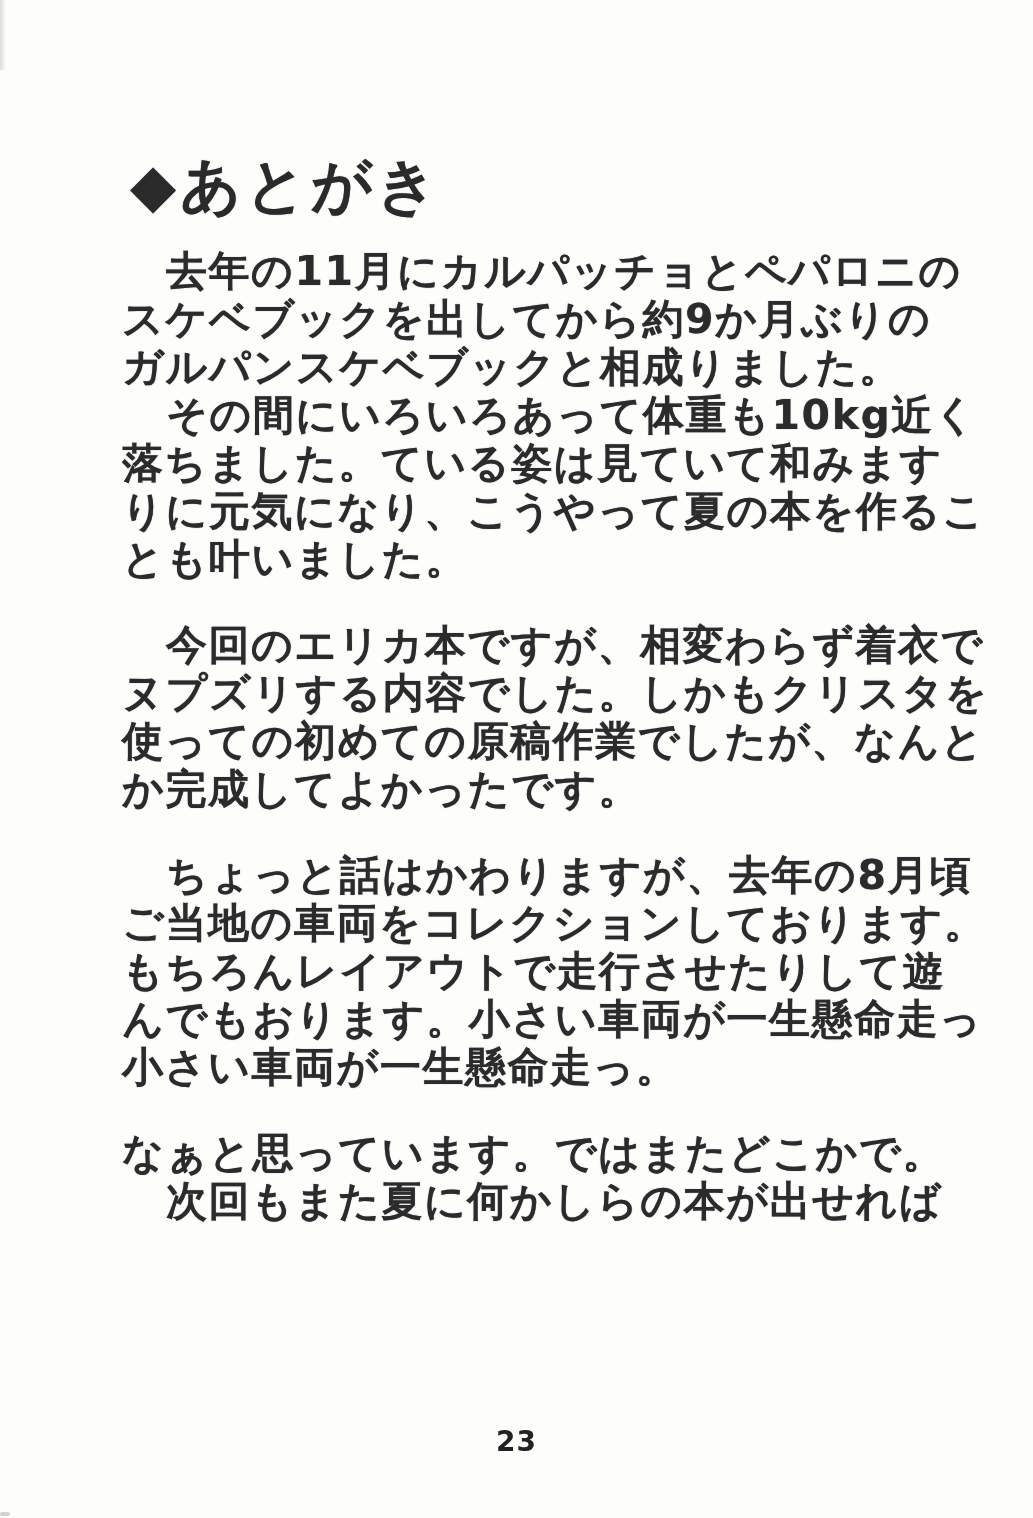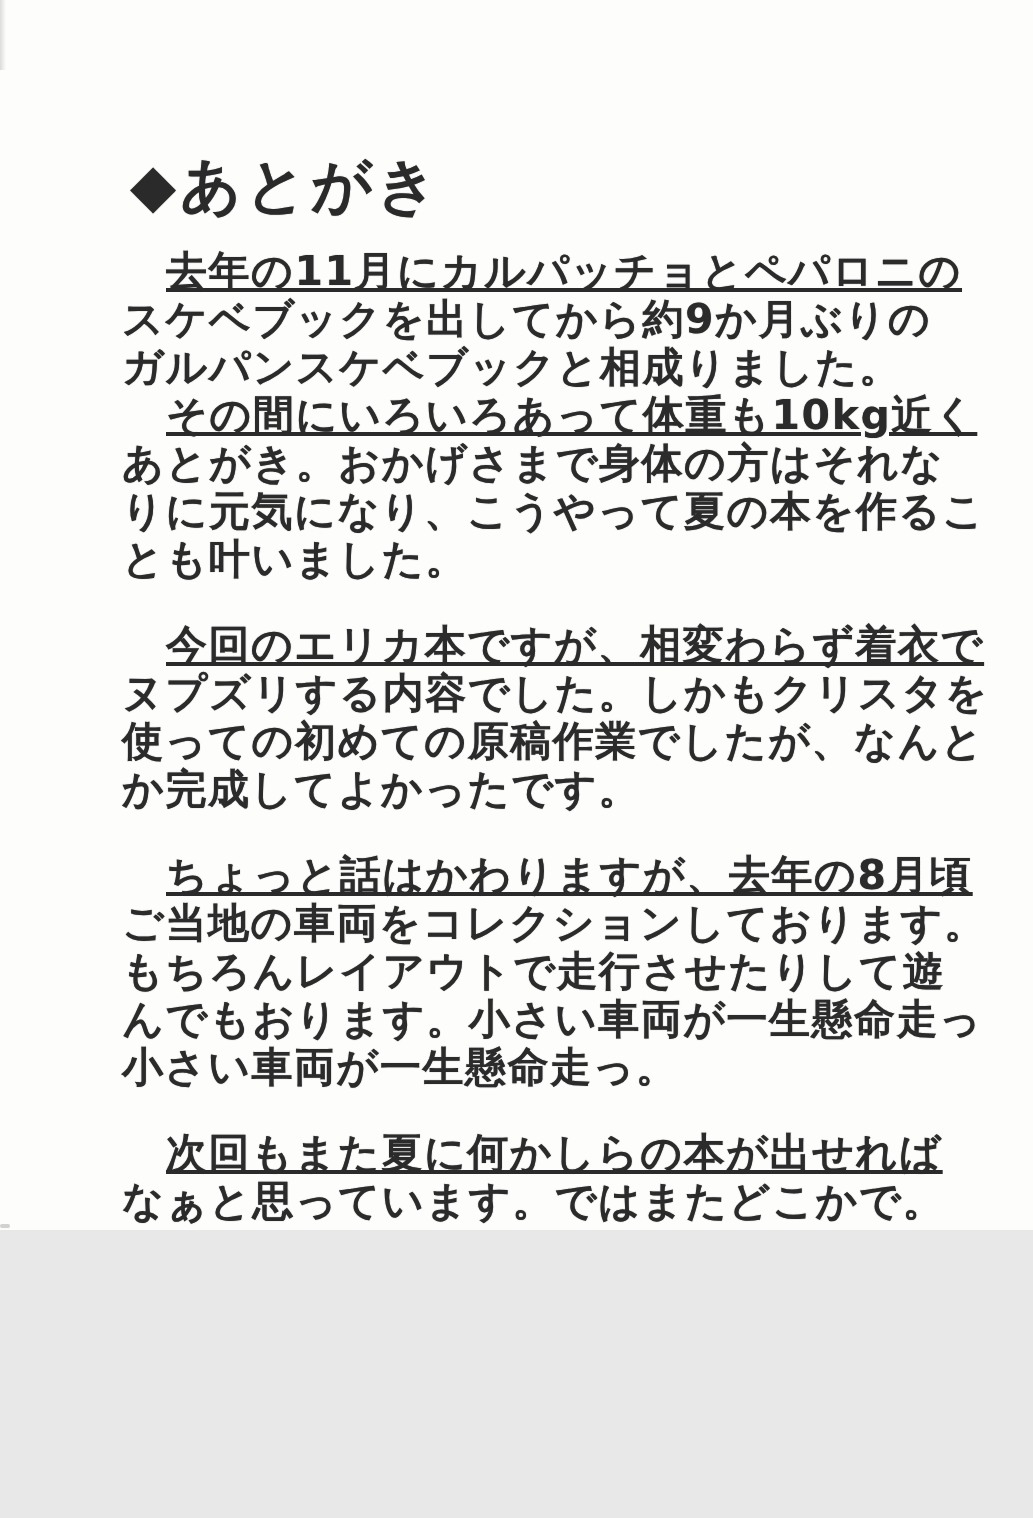"◆あとがき" .page { height: 1230px -> 1518px }
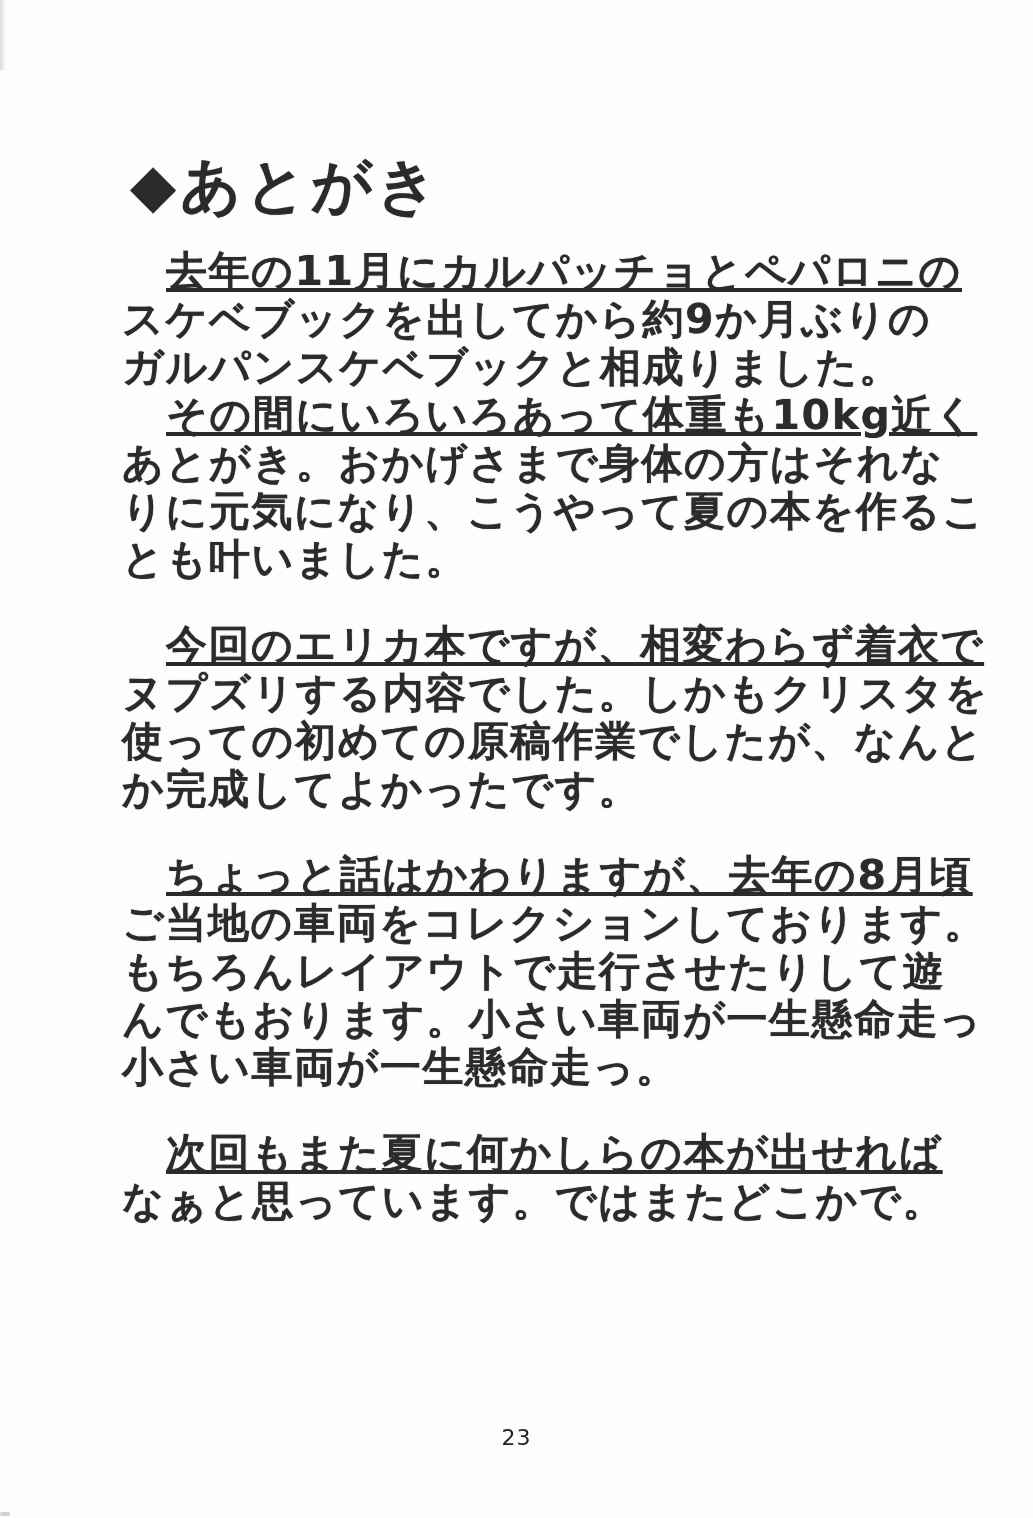"去年の11月にカルパッチョとペパロニの" .line.indent { text-decoration: underline -> none }
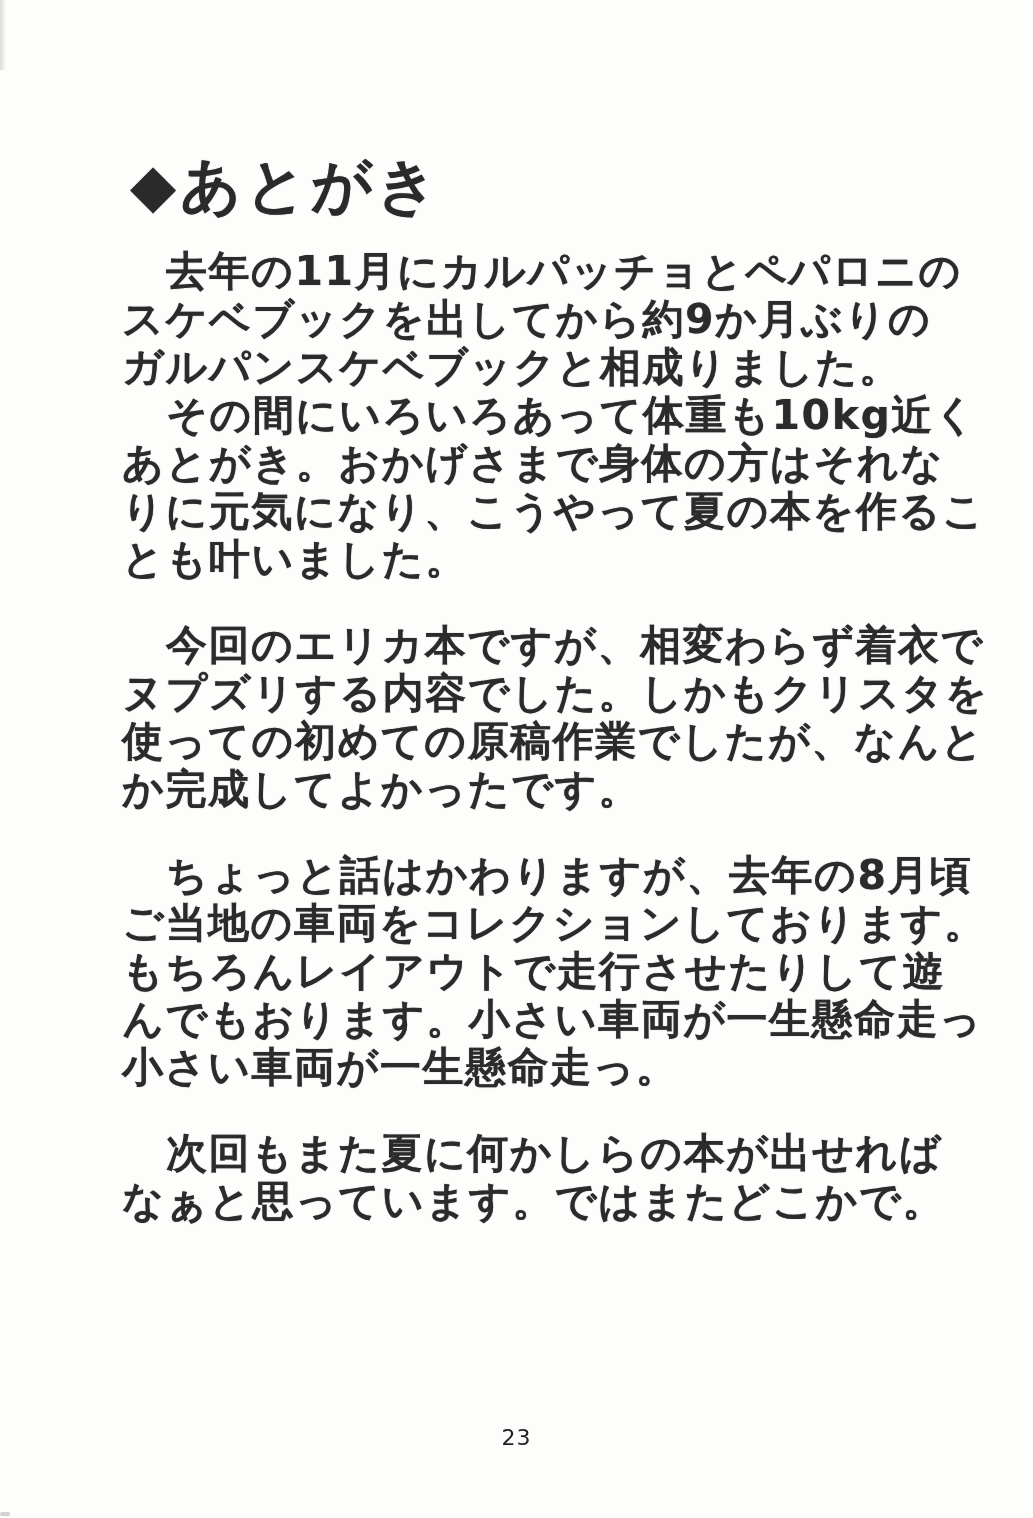"あとがき。おかげさまで身体の方はそれな" div.line { text: あとがき。おかげさまで身体の方はそれな -> 落ちました。ている姿は見ていて和みます }
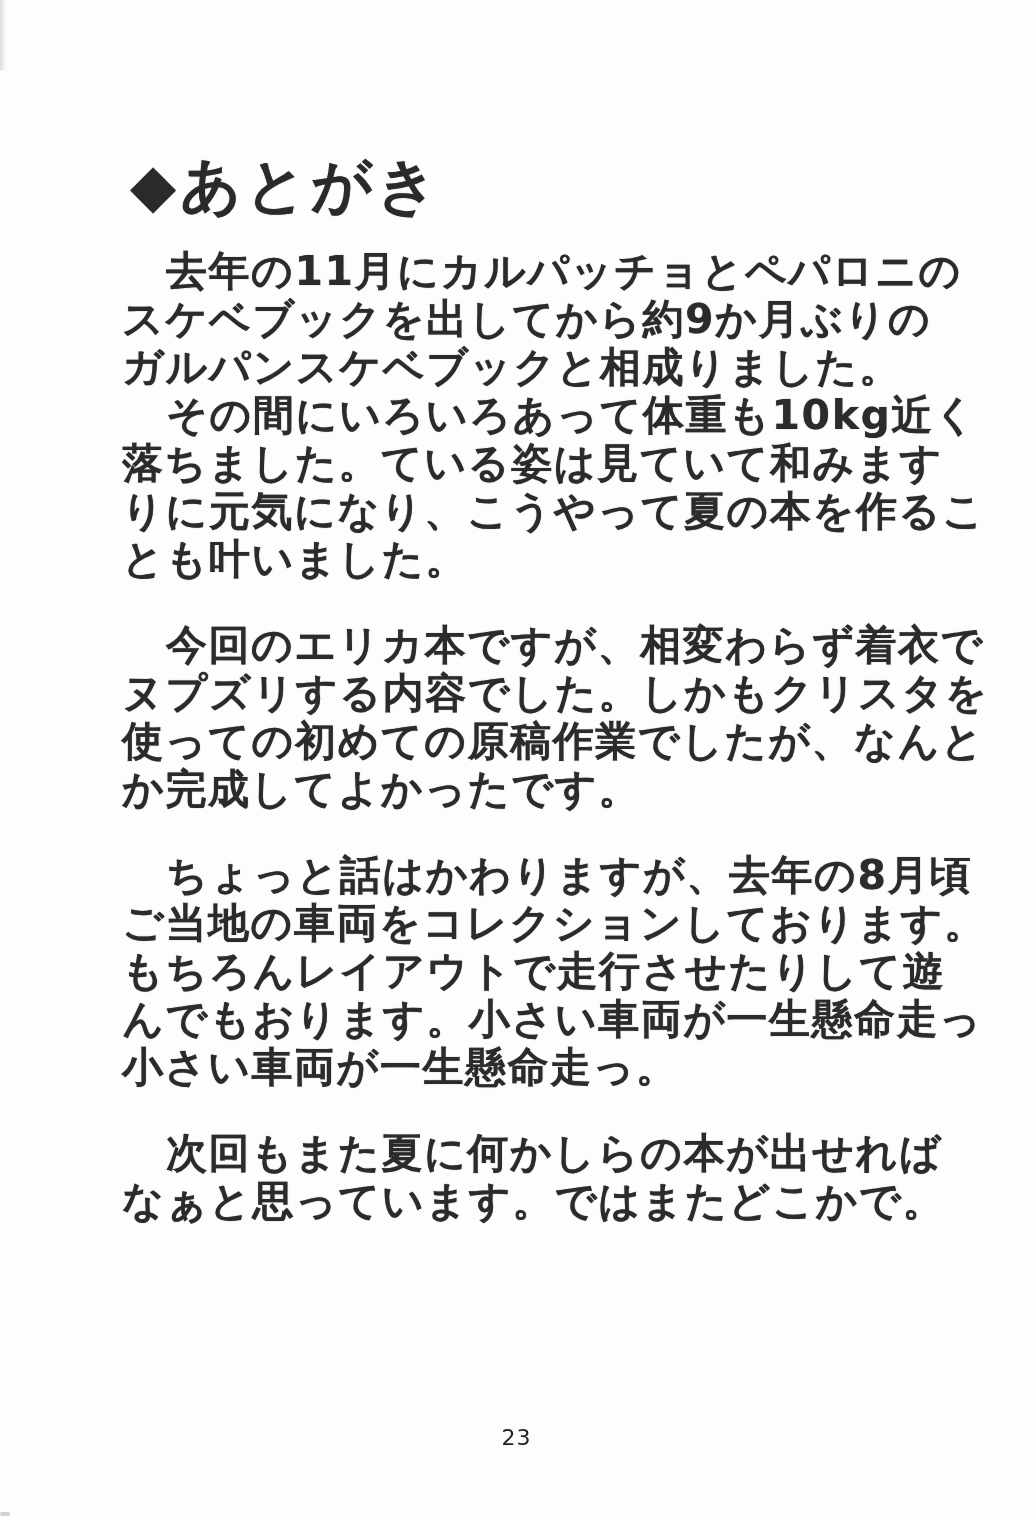"次回もまた夏に何かしらの本が出せれば" div.line { order: before "なぁと思っています。ではまたどこかで。" -> after "なぁと思っています。ではまたどこかで。" }
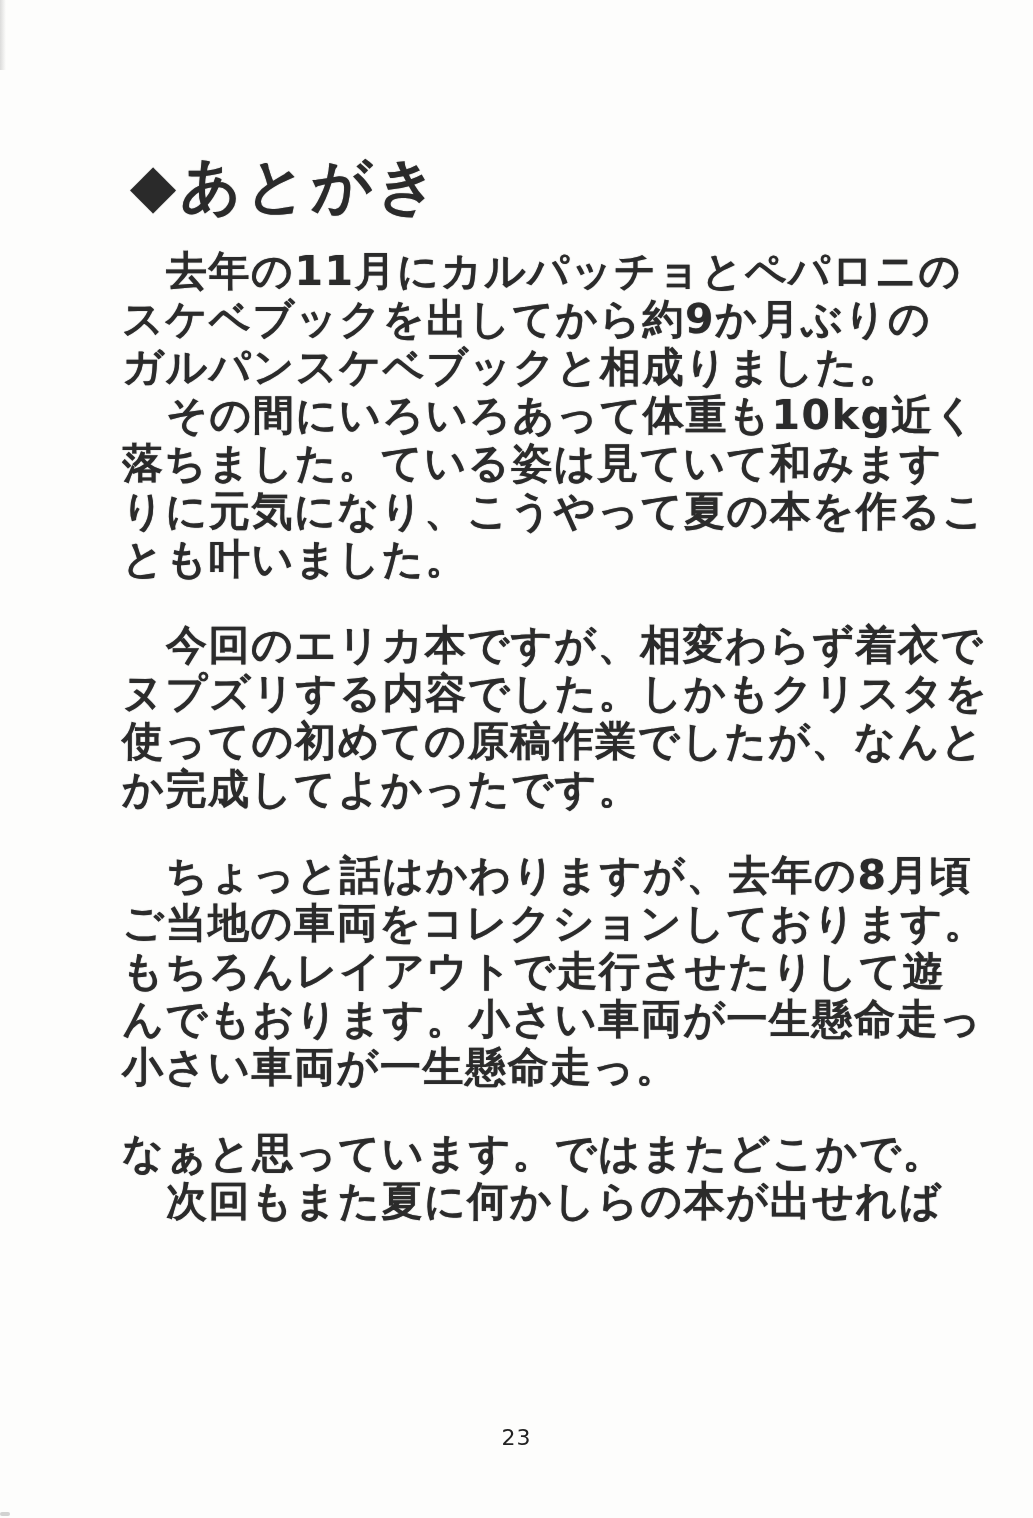"23" .page-number { font-size: 22px -> 28px; font-weight: 400 -> 700 }
